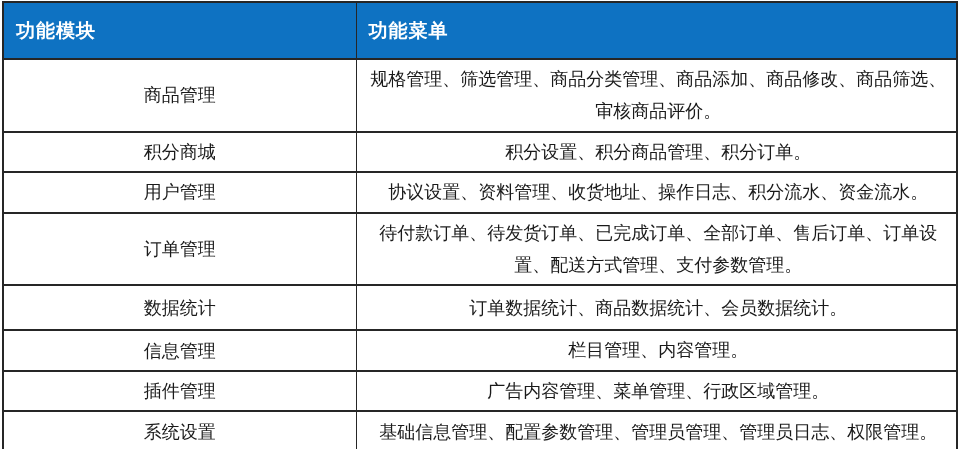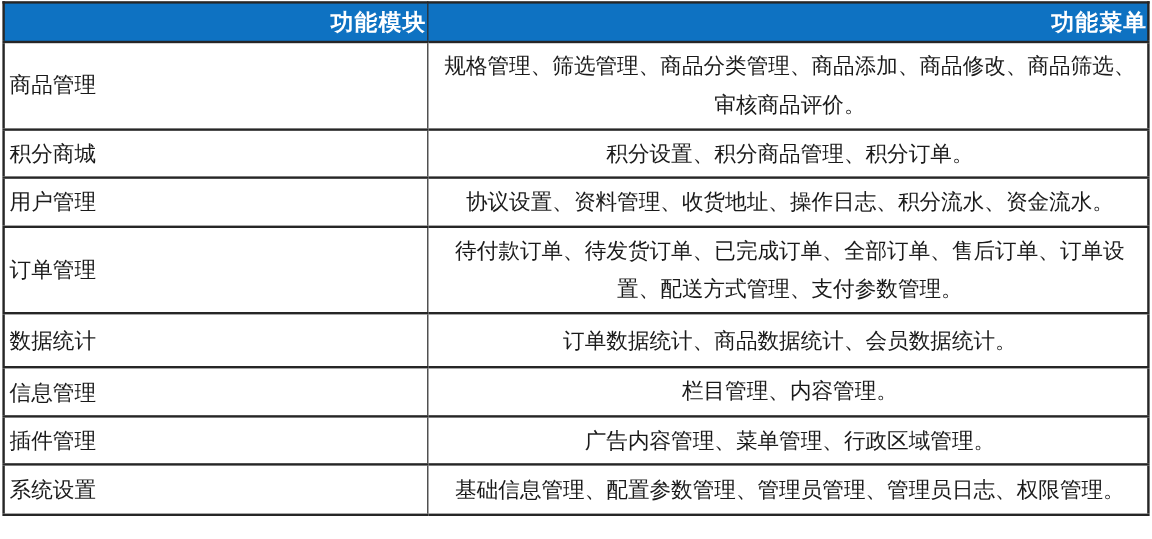"功能模块" table.feature-table th { padding: 0 -> 12px; text-align: right -> left }
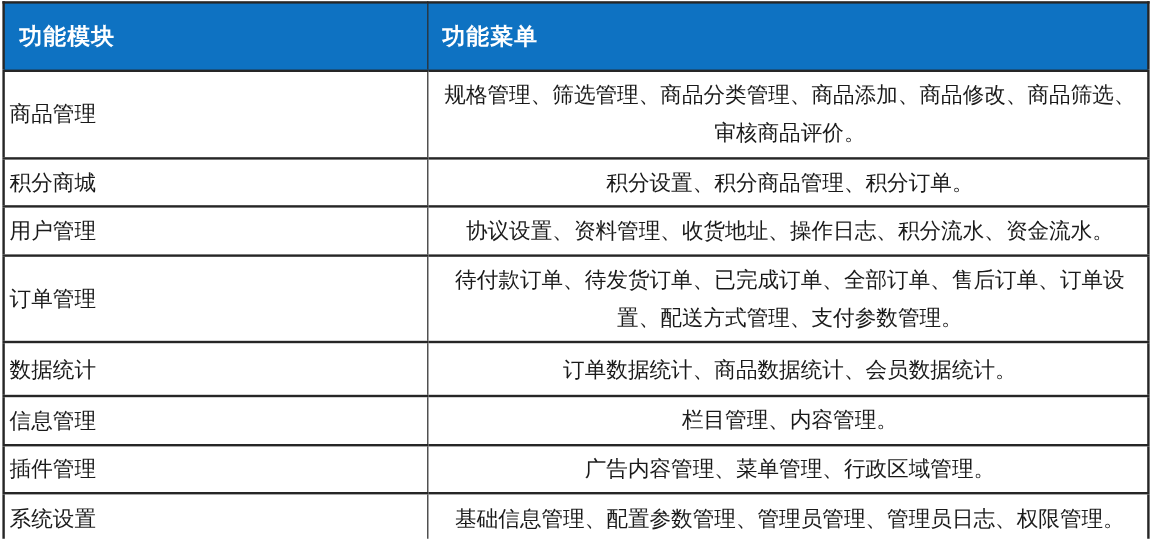"商品管理" td.module { text-align: none -> center }
